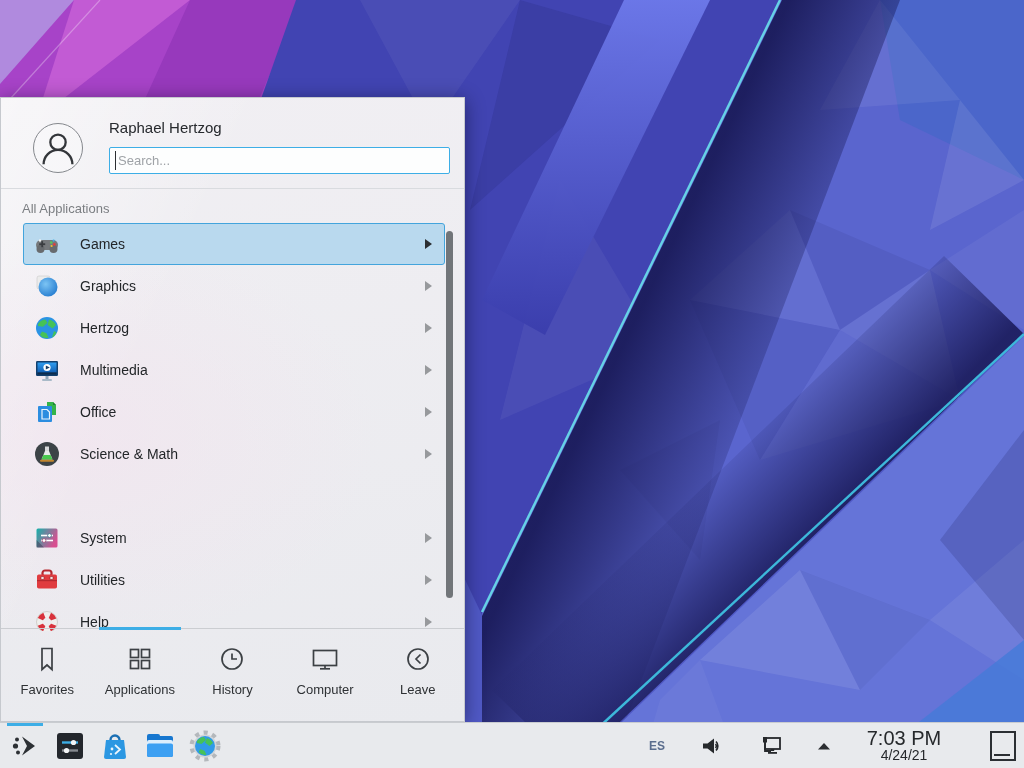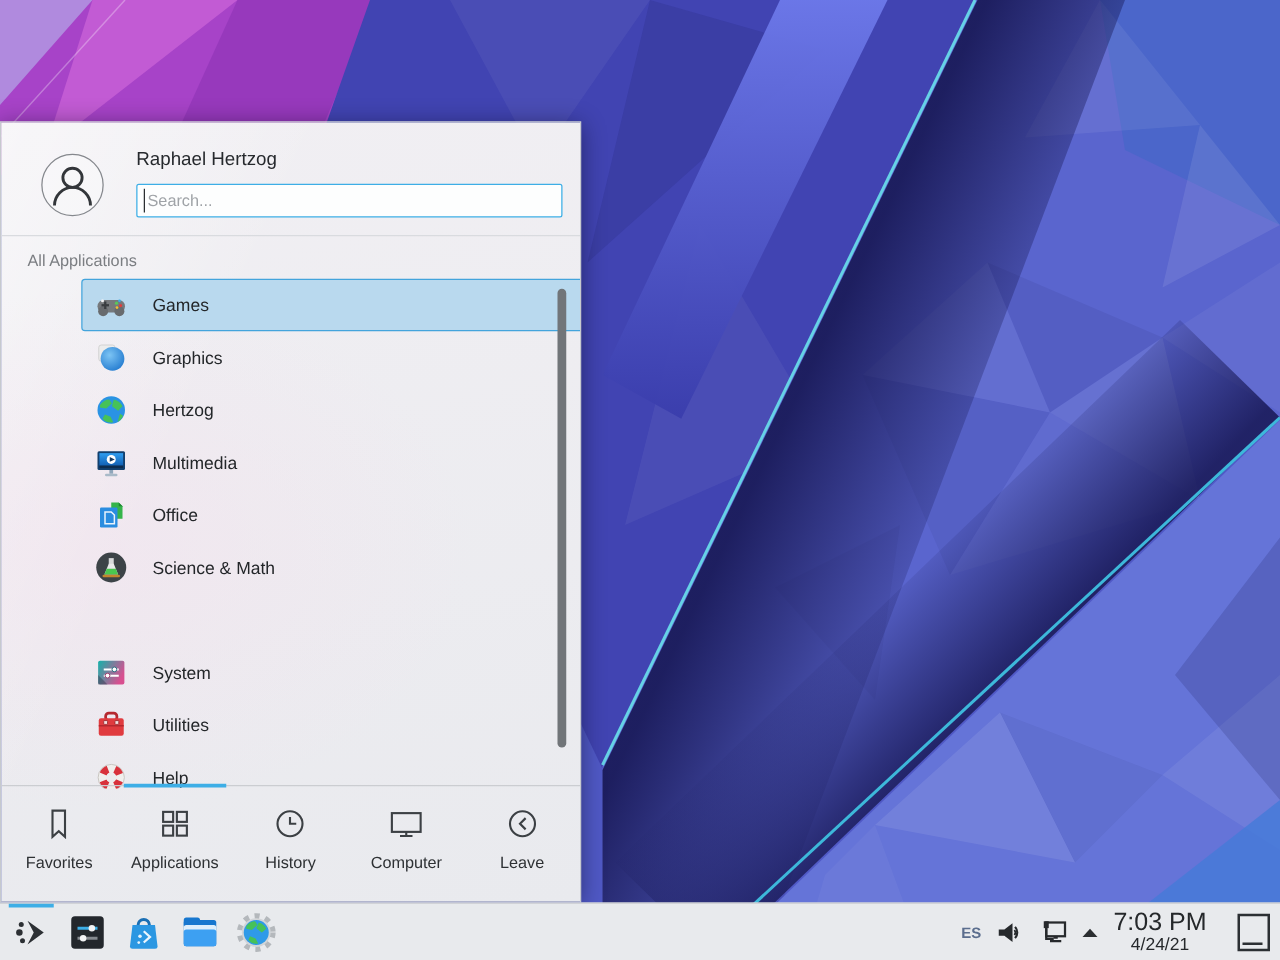"Games" .app-list { margin-left: 42px -> none }
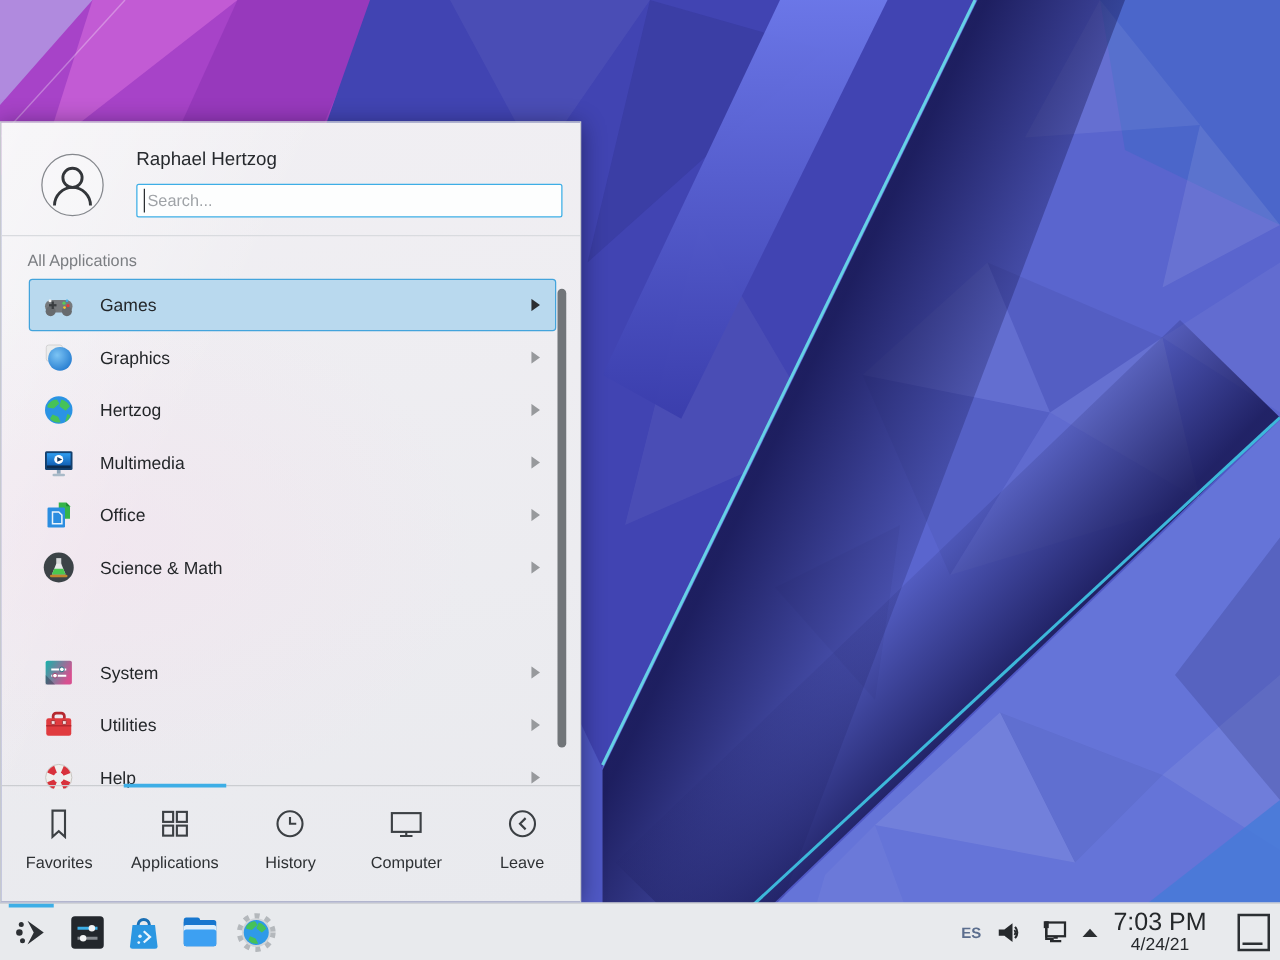"ES" .tray { gap: none -> 24px }
